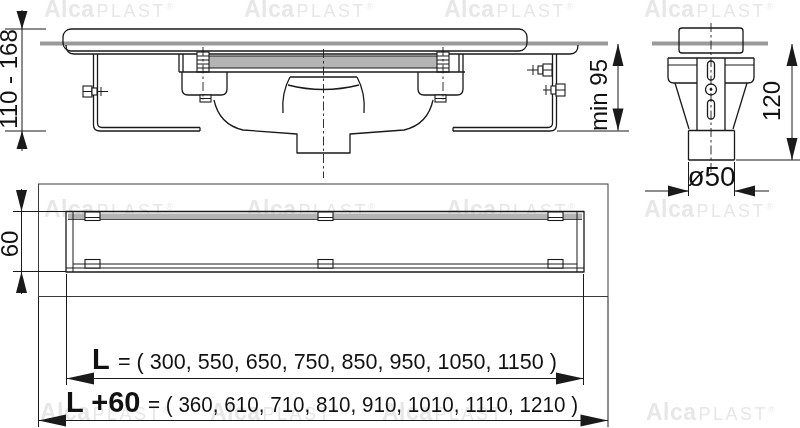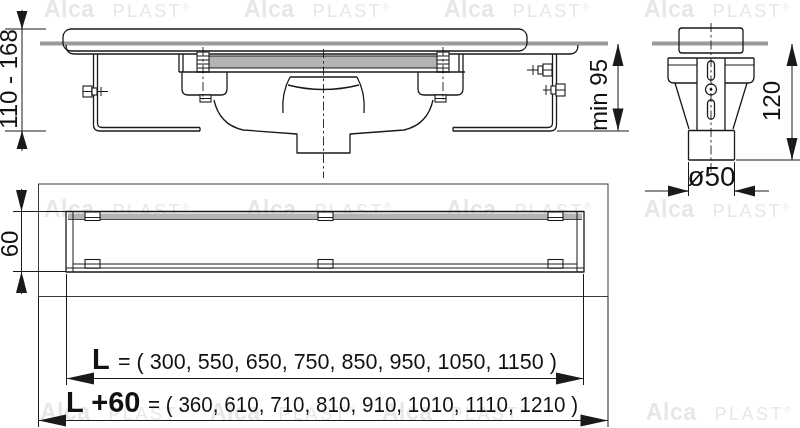"PLAST" .wm-p { margin-left: 18px -> 2px }
